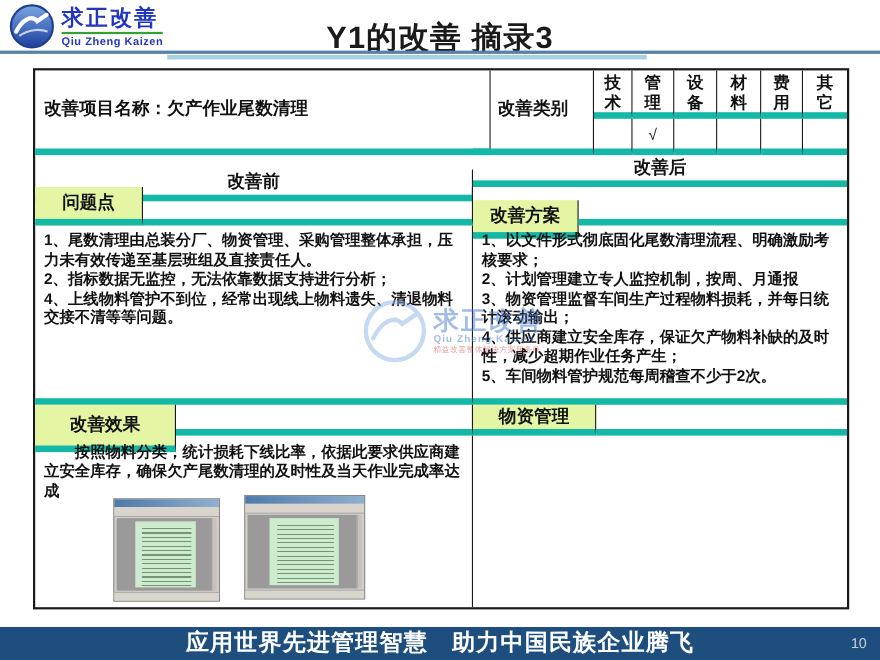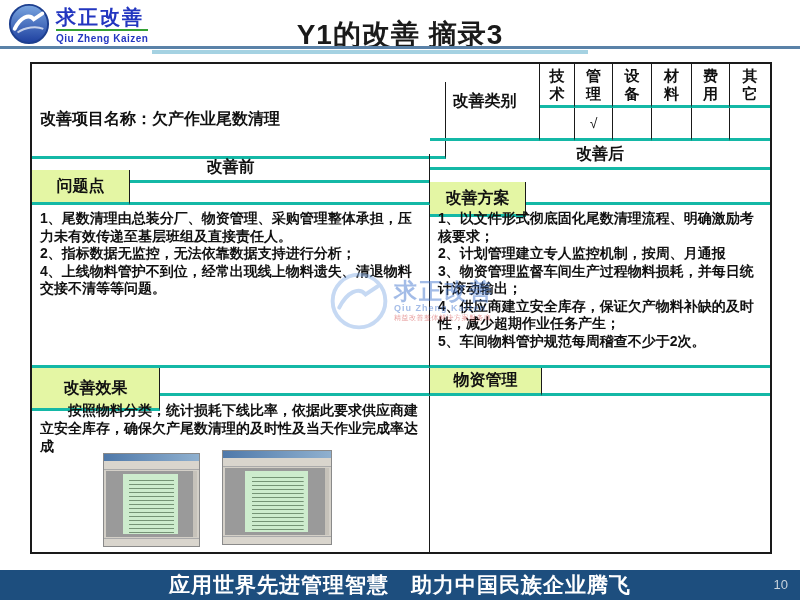"技术" .cell { border-bottom: 3px solid #14b8a6 -> 6px solid #14b8a6 }
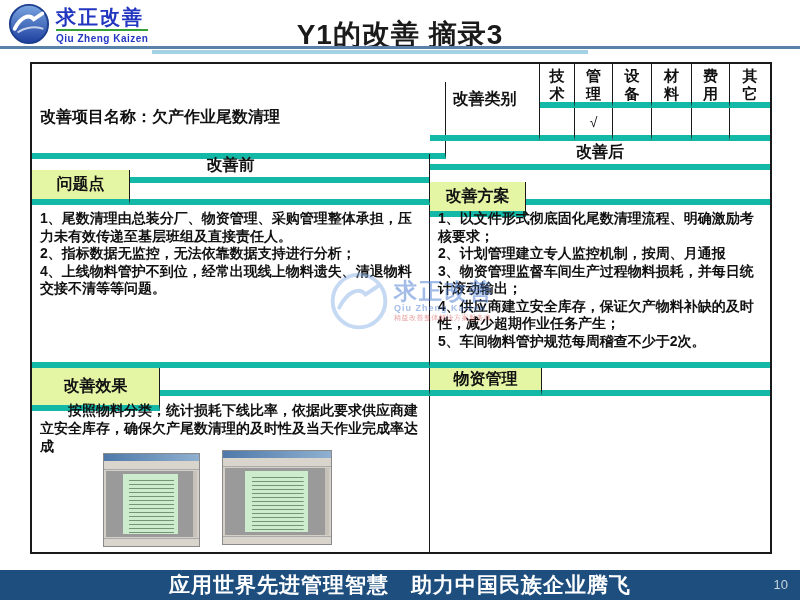"改善项目名称：欠产作业尾数清理" .cell-project { top: 18px -> 0 }
